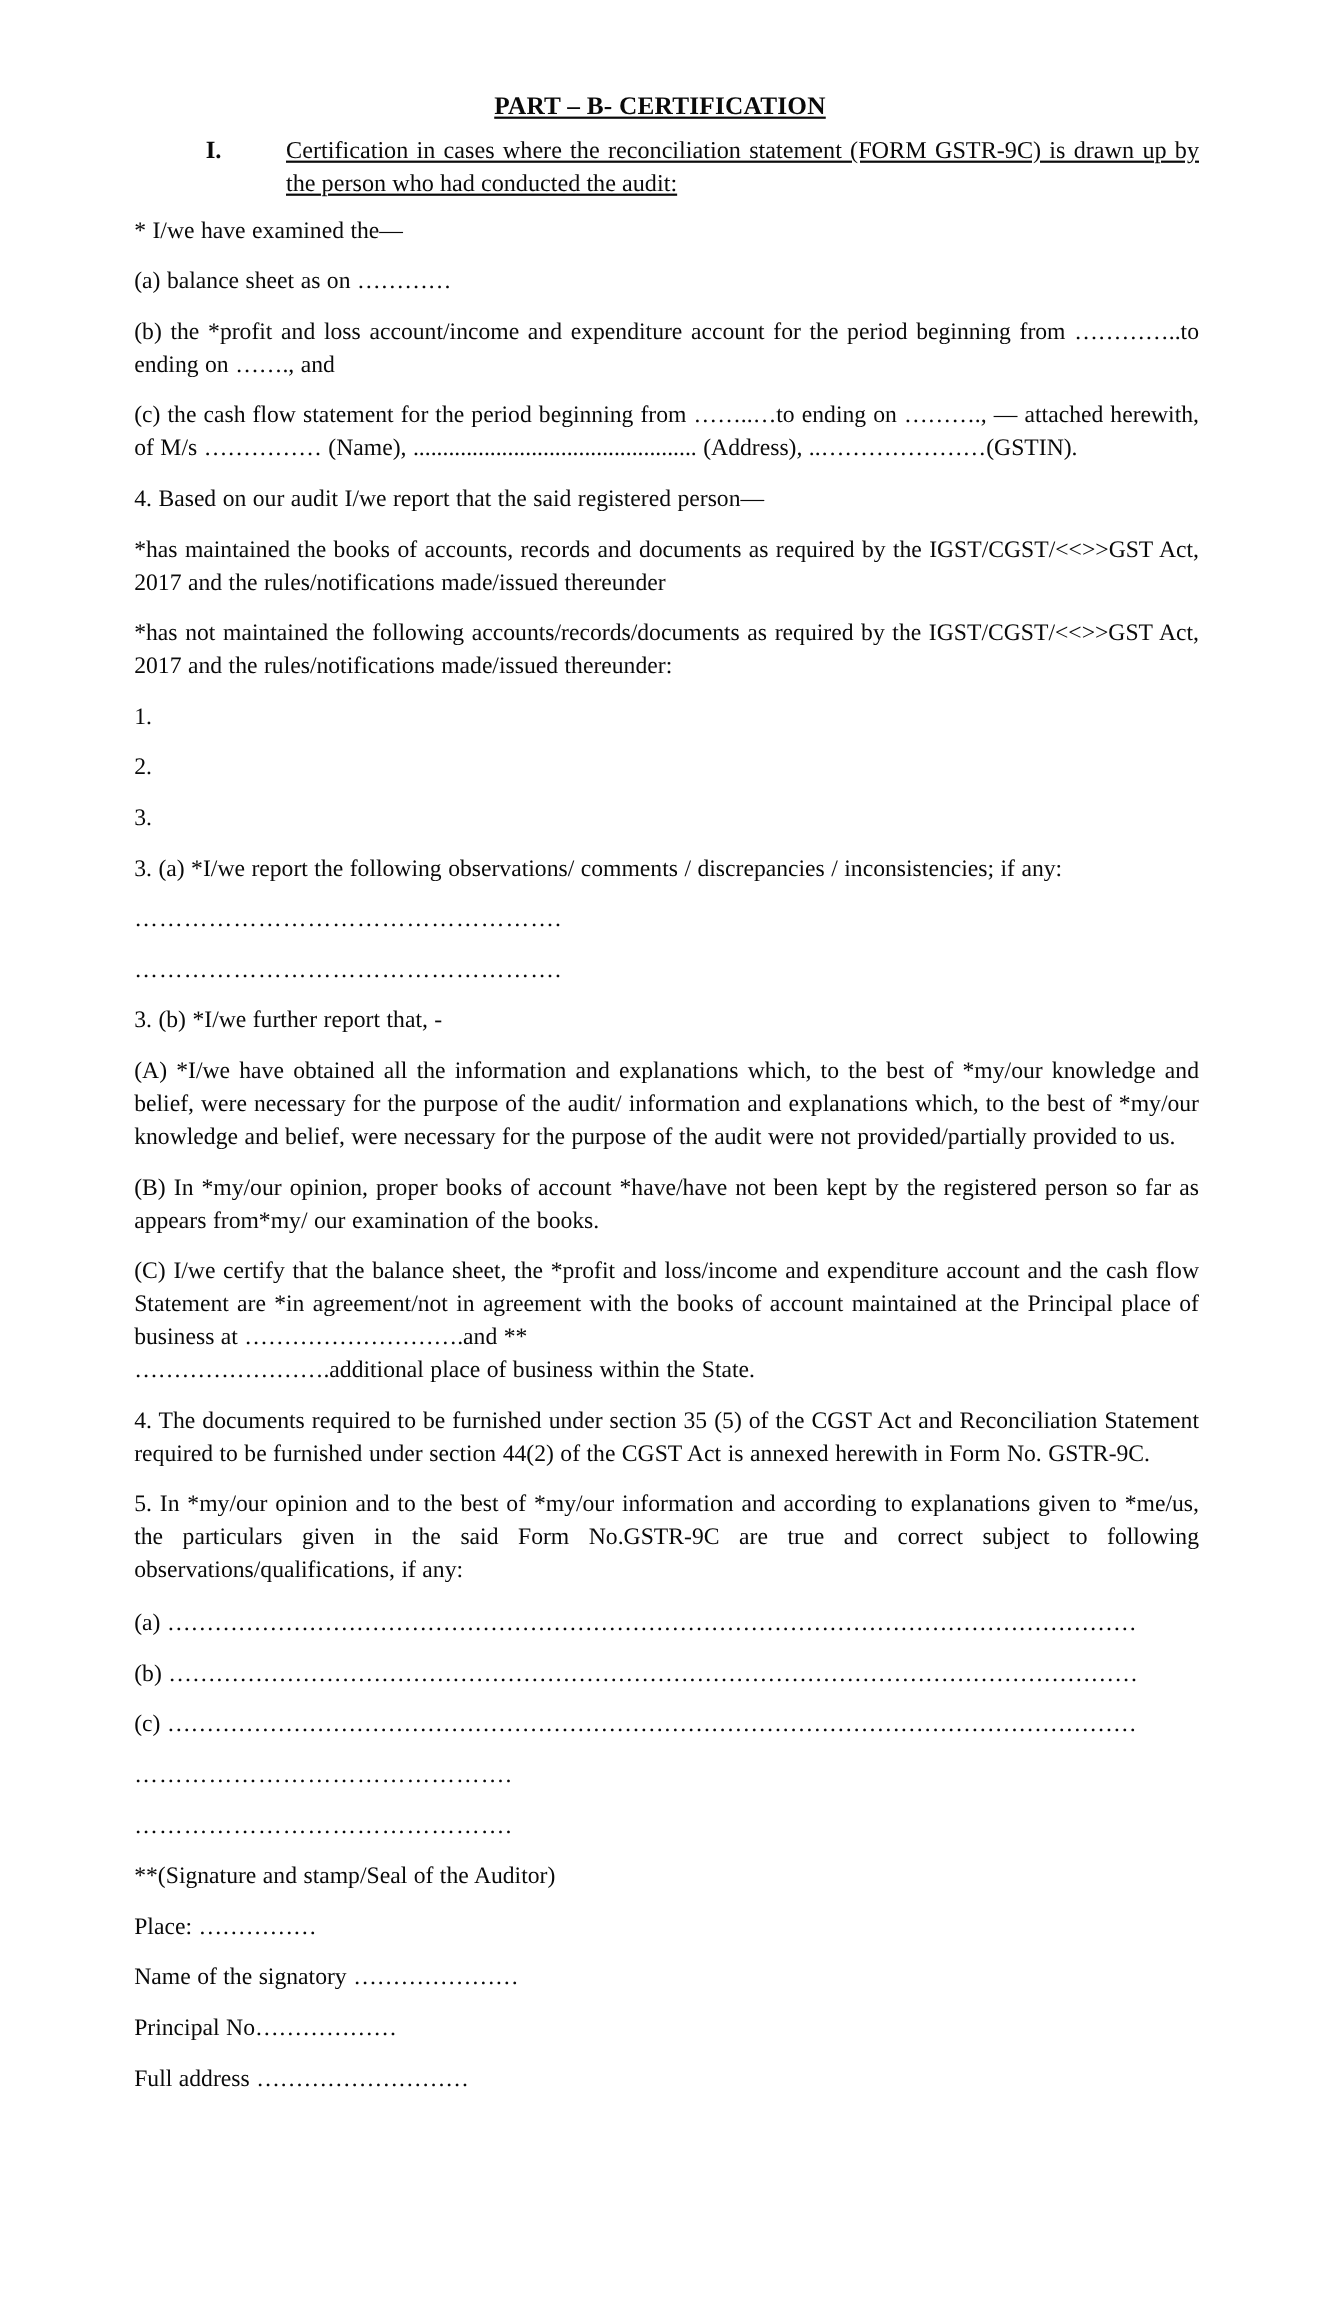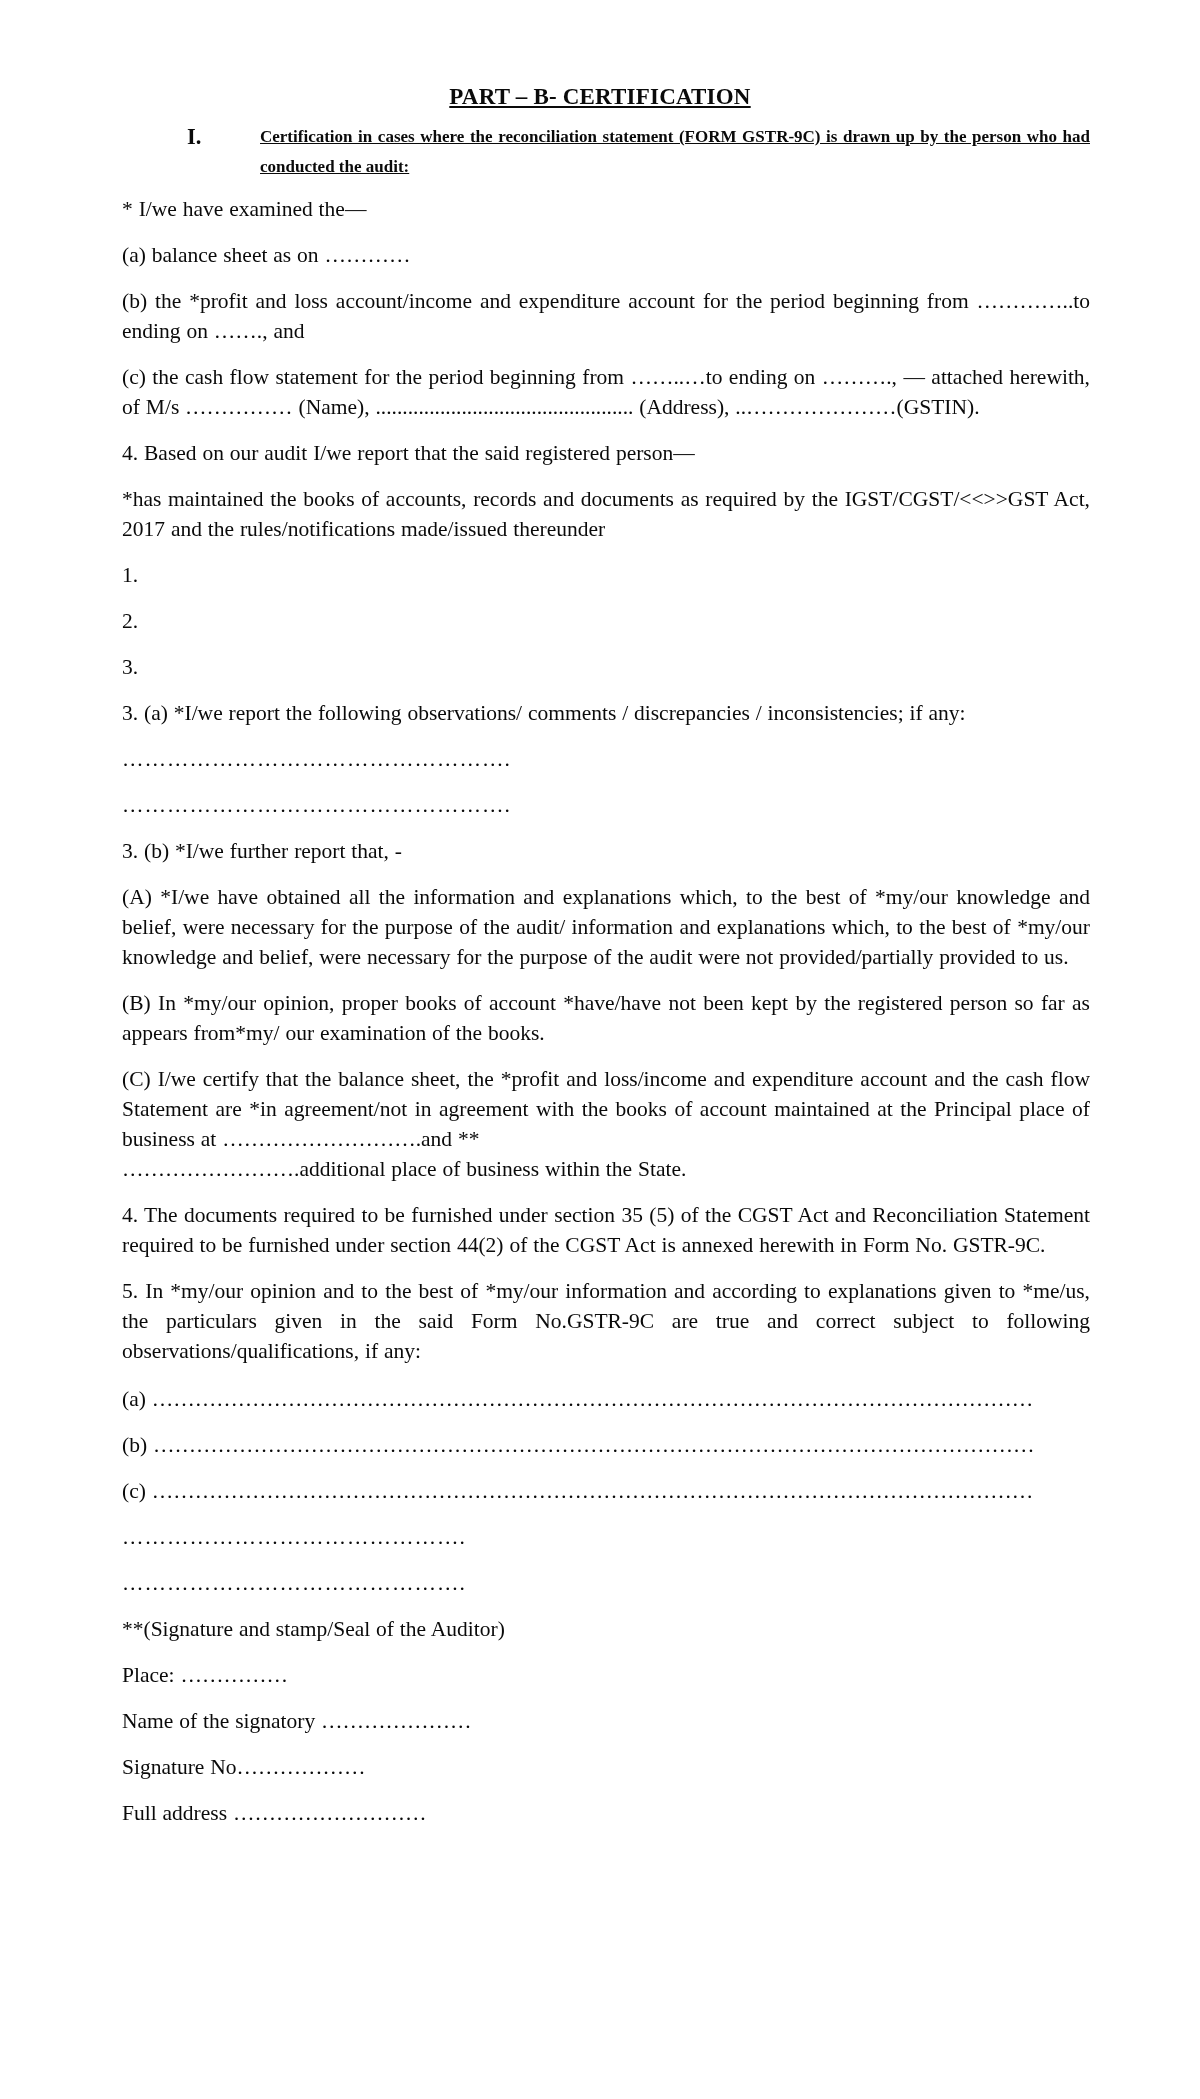"Certification in cases where the" .sec-text { font-size: 17px -> 22px; font-weight: bold -> normal }
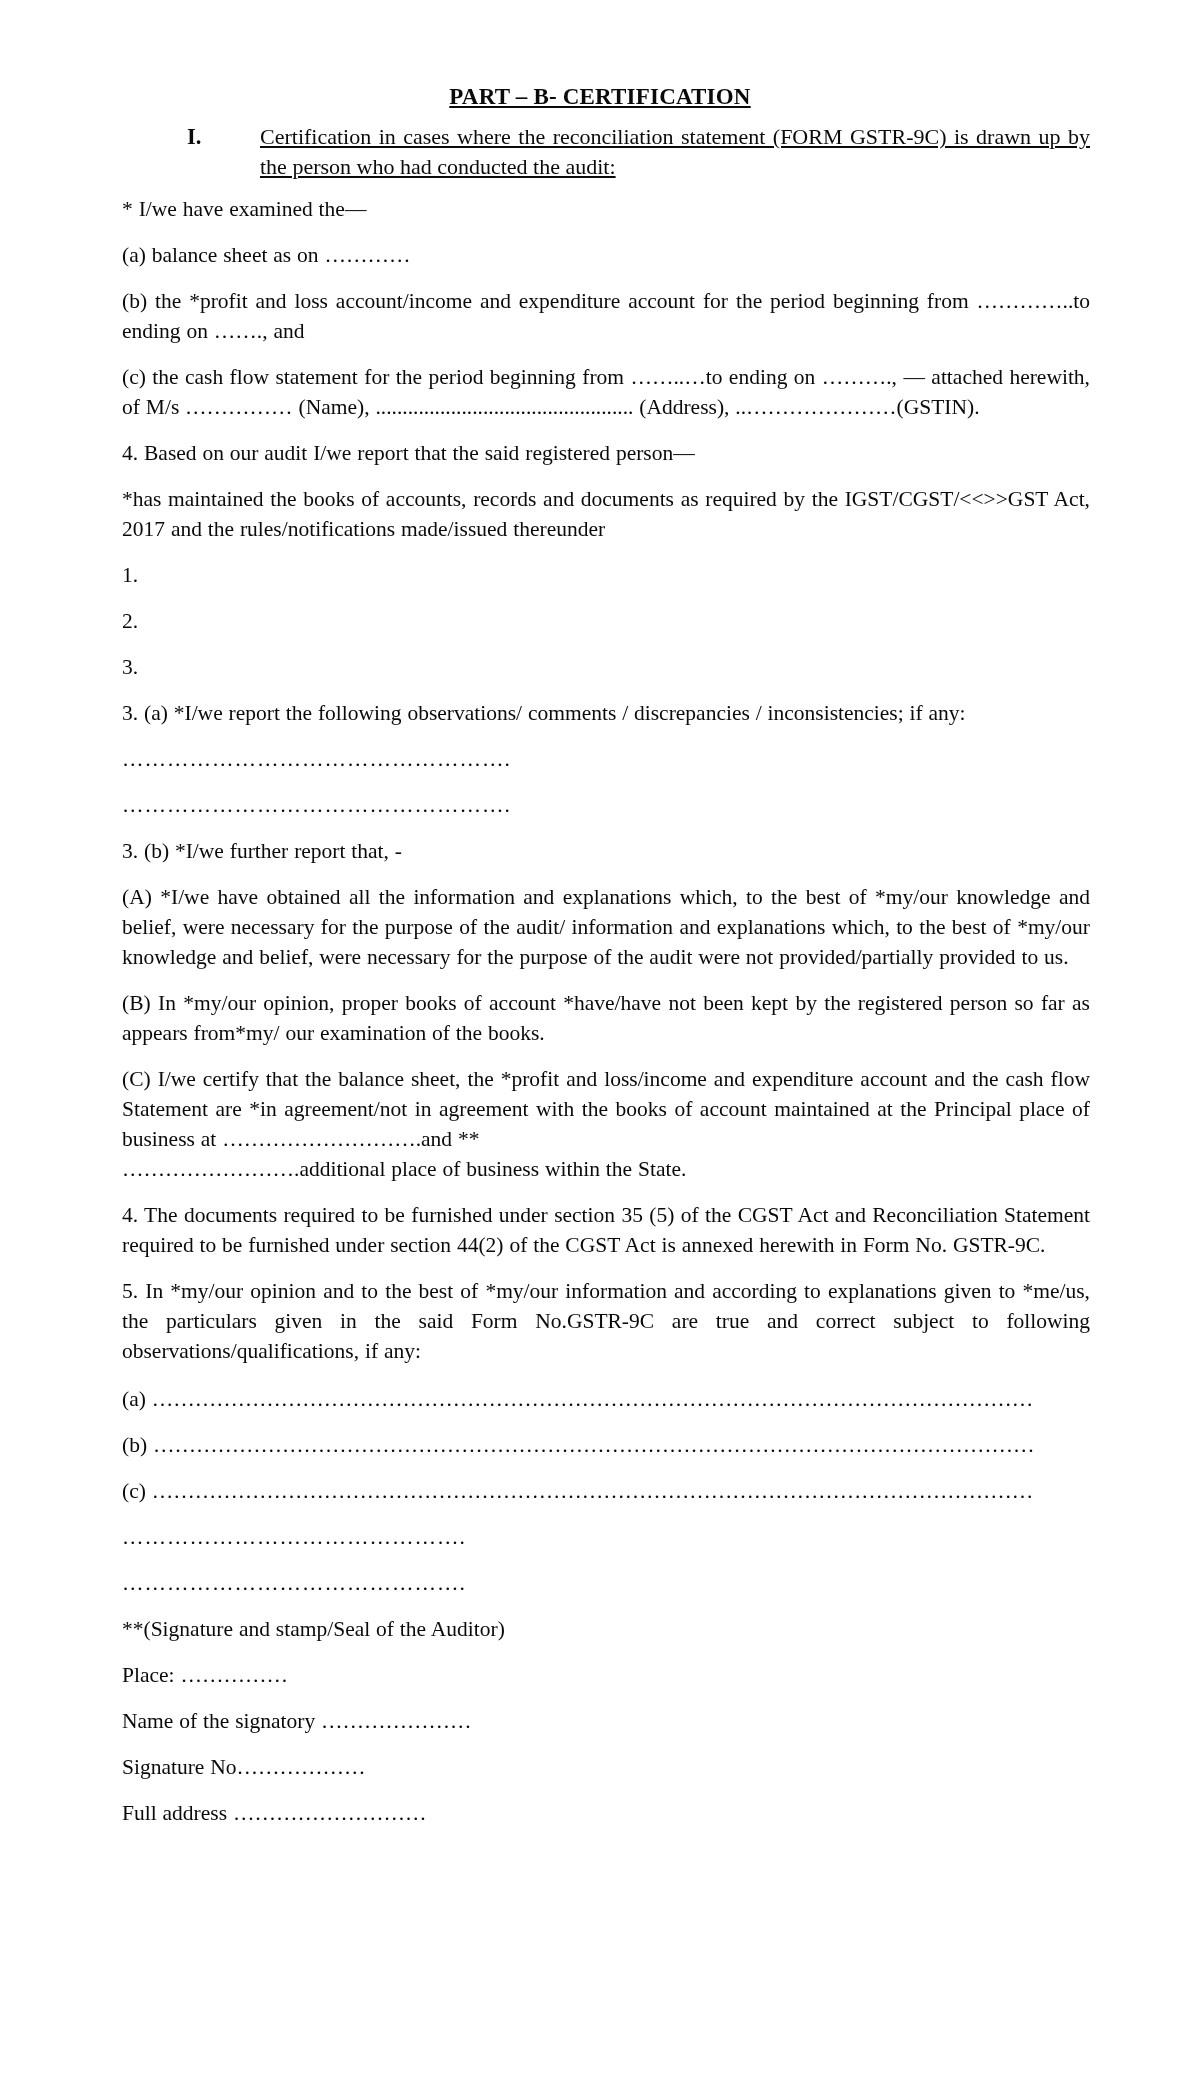"*has not maintained the following" p.para { html: none -> <p>*has not maintained the following accounts/records/documents as required by the IGST/CGST/&lt;&lt;&gt;&gt;GST Act, 2017 and the rules/notifications made/issued thereunder:</p> }
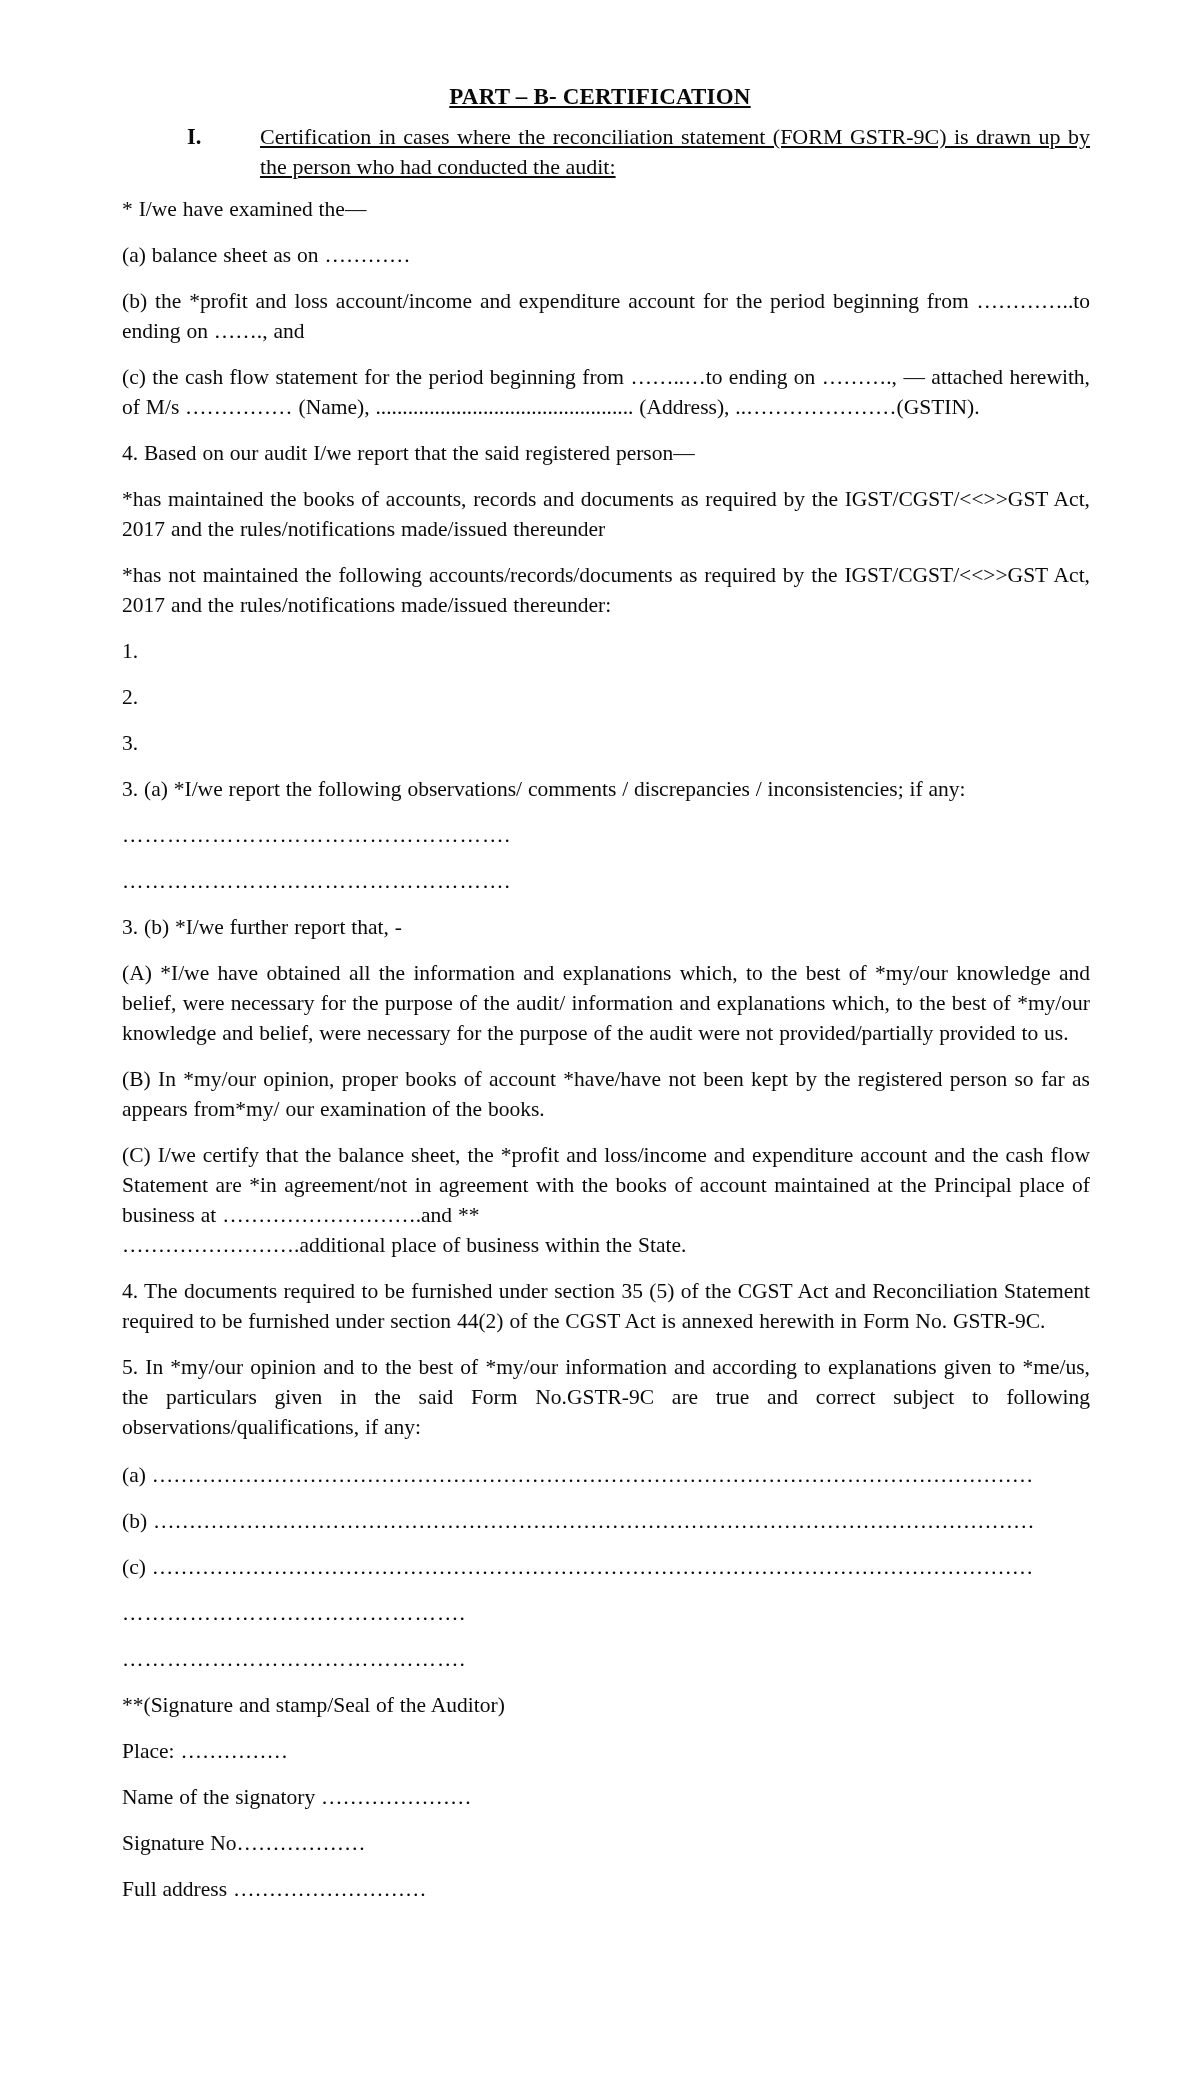"Signature No………………" p.para { text: Signature -> Principal }
